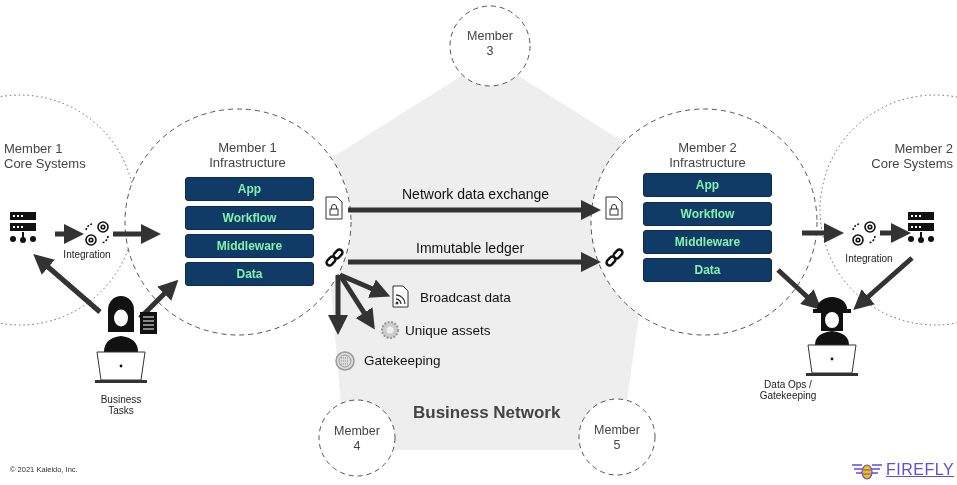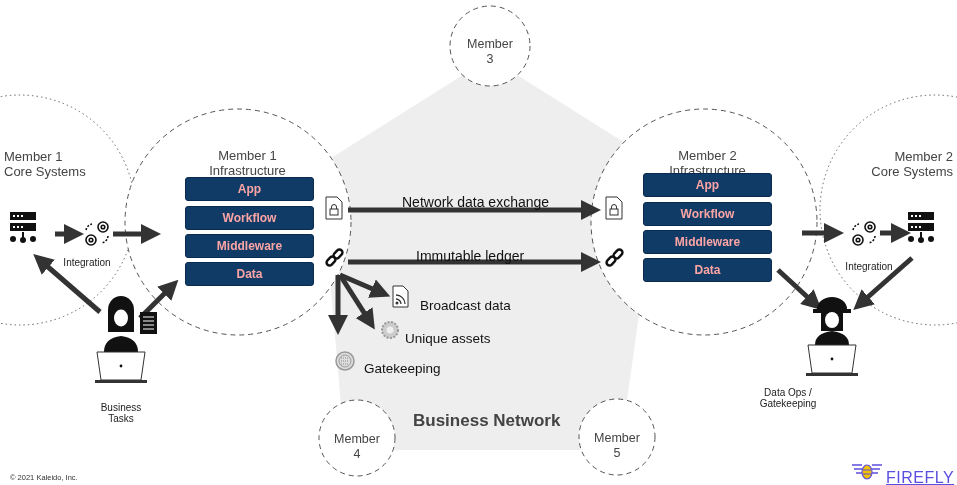"Member" .t { margin-top: 8px -> none }
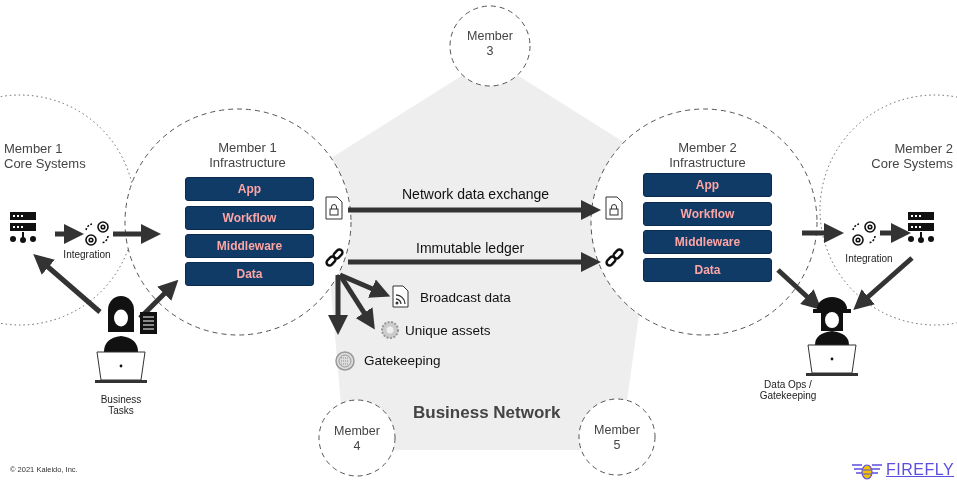"App" .block { color: #fca5a5 -> #86efac }
